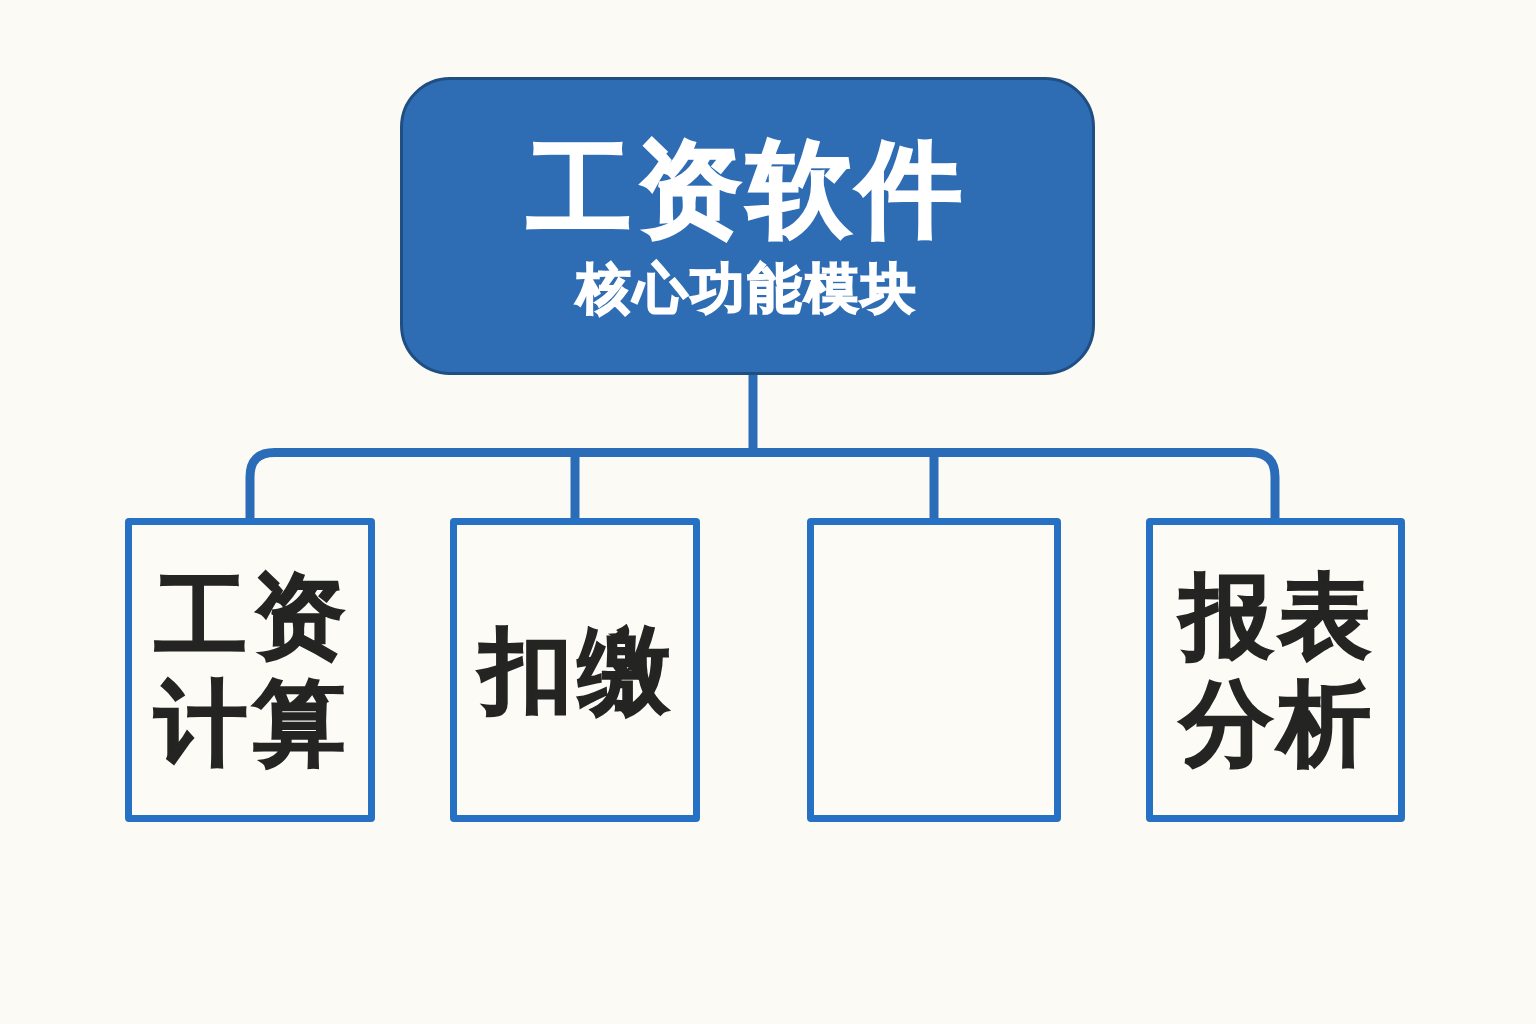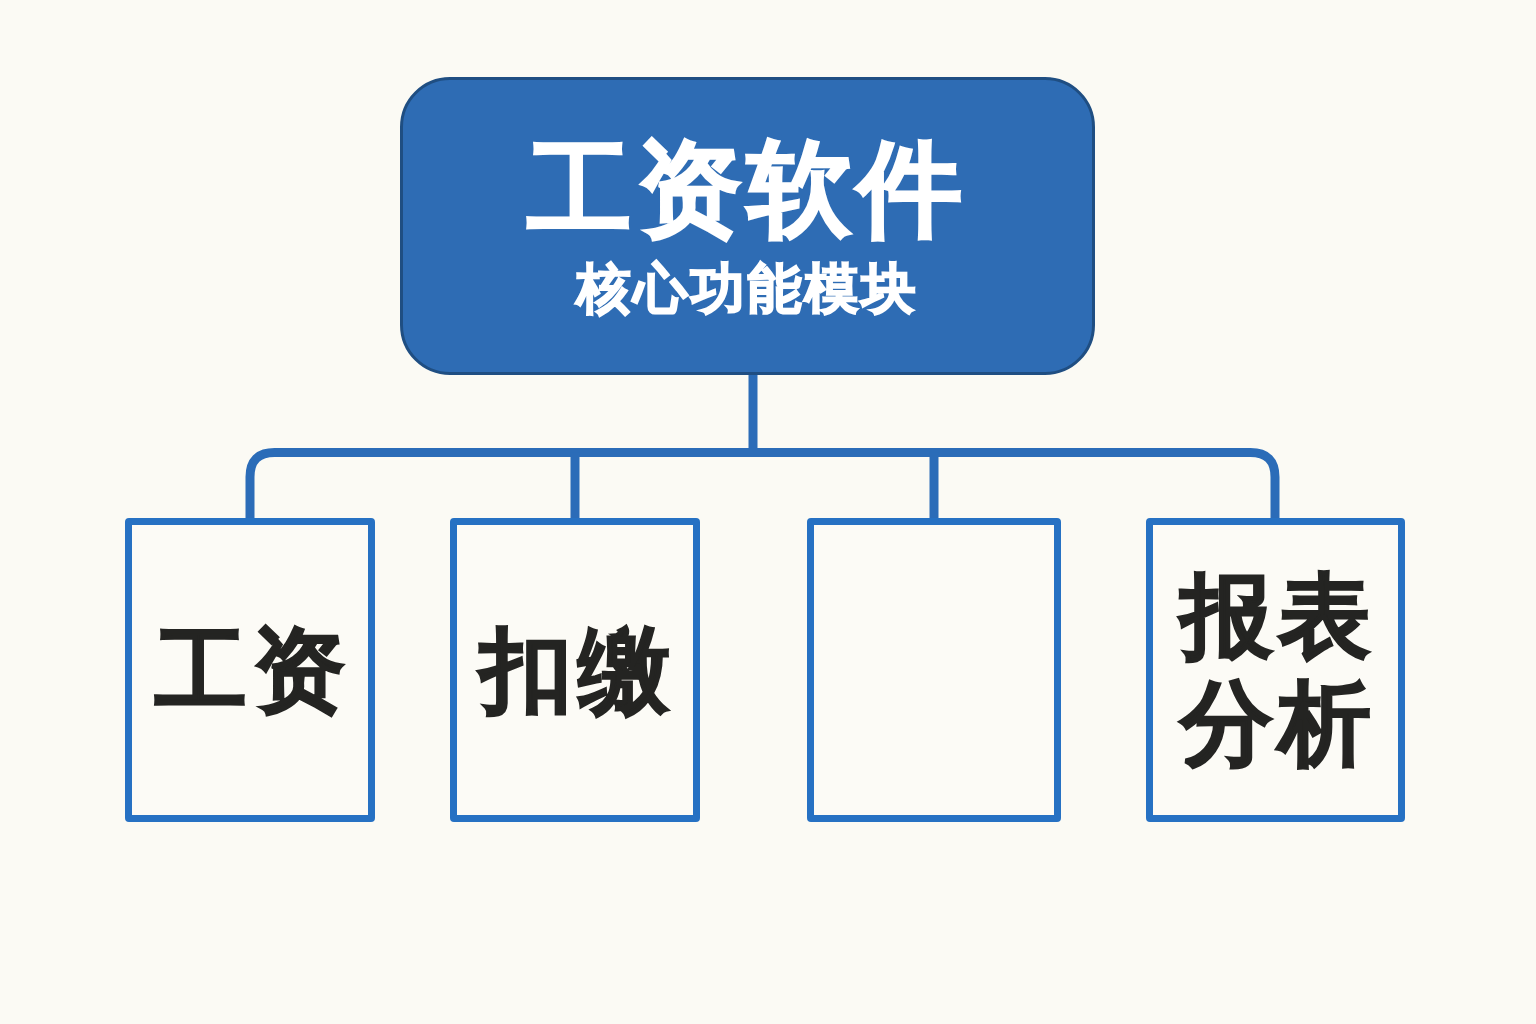"计算" div.child-line { html: none -> <div>计算</div> }
